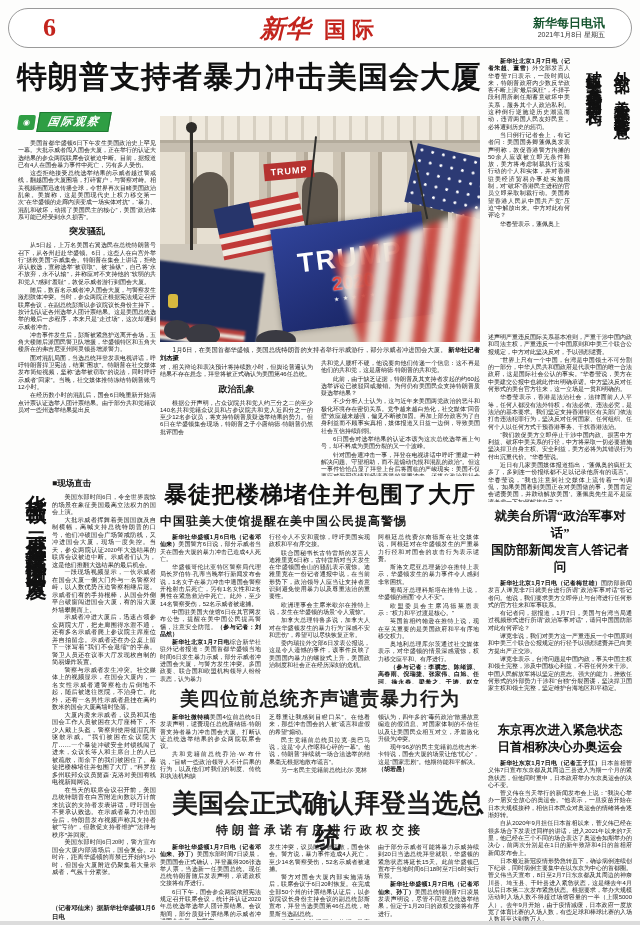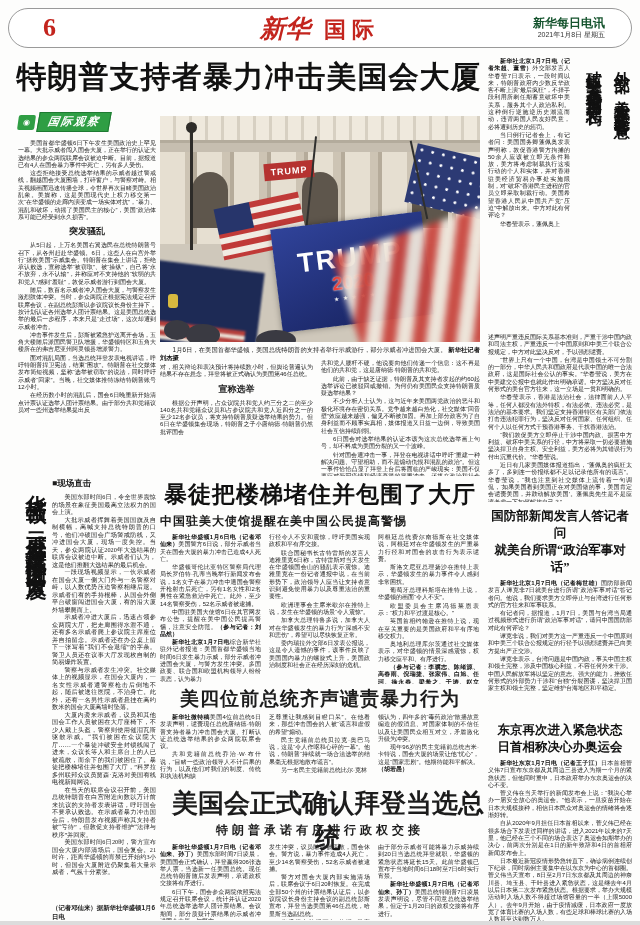"特朗普支持者暴力冲击美国会大厦" .h1 { text-align: center -> right }
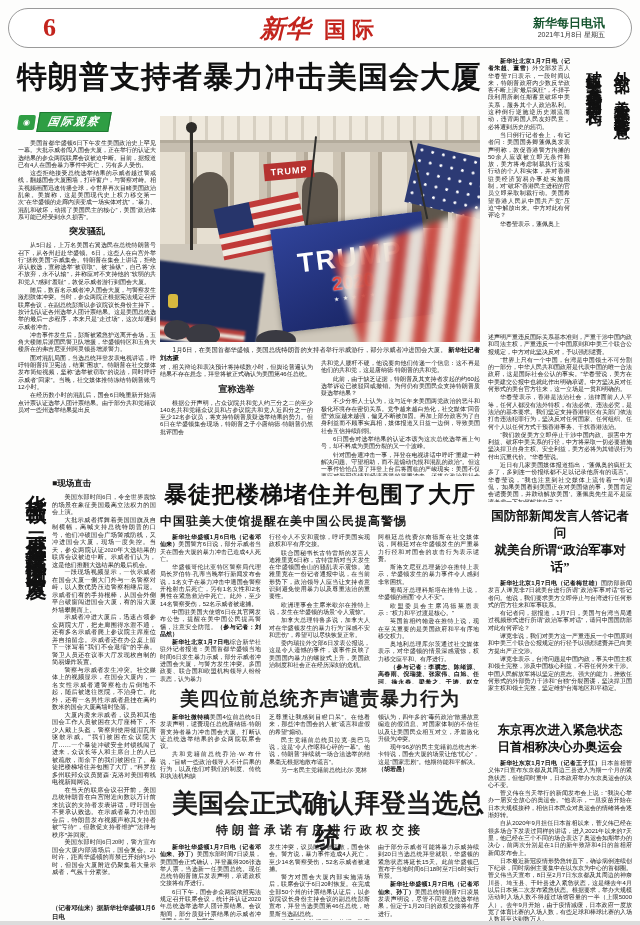"宣称选举" p.subhead { text: 宣称选举 -> 政治乱象 }
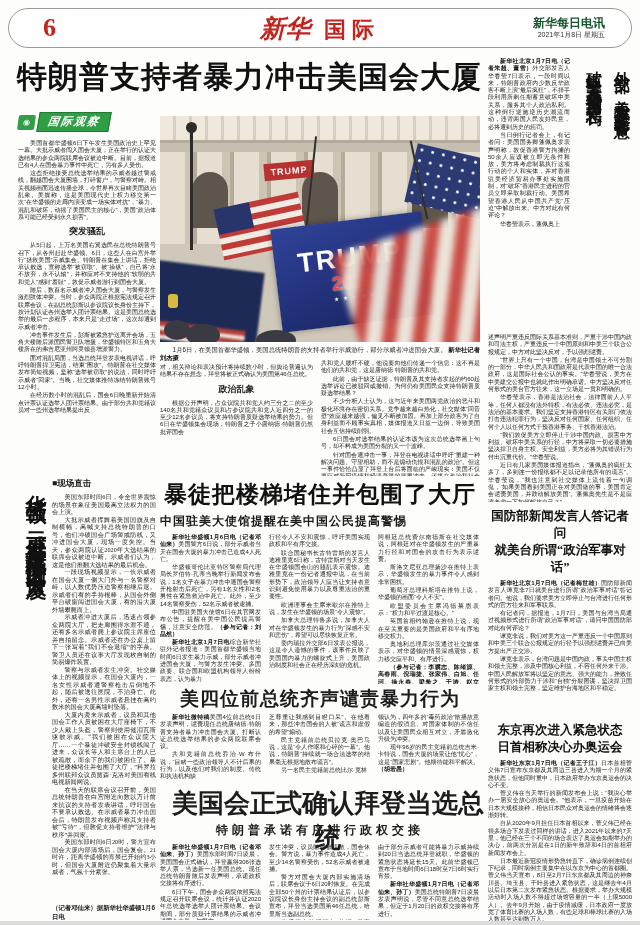"国防部新闻发言人答记者问" span { order: before "就美台所谓“政治军事对话”" -> after "就美台所谓“政治军事对话”" }
